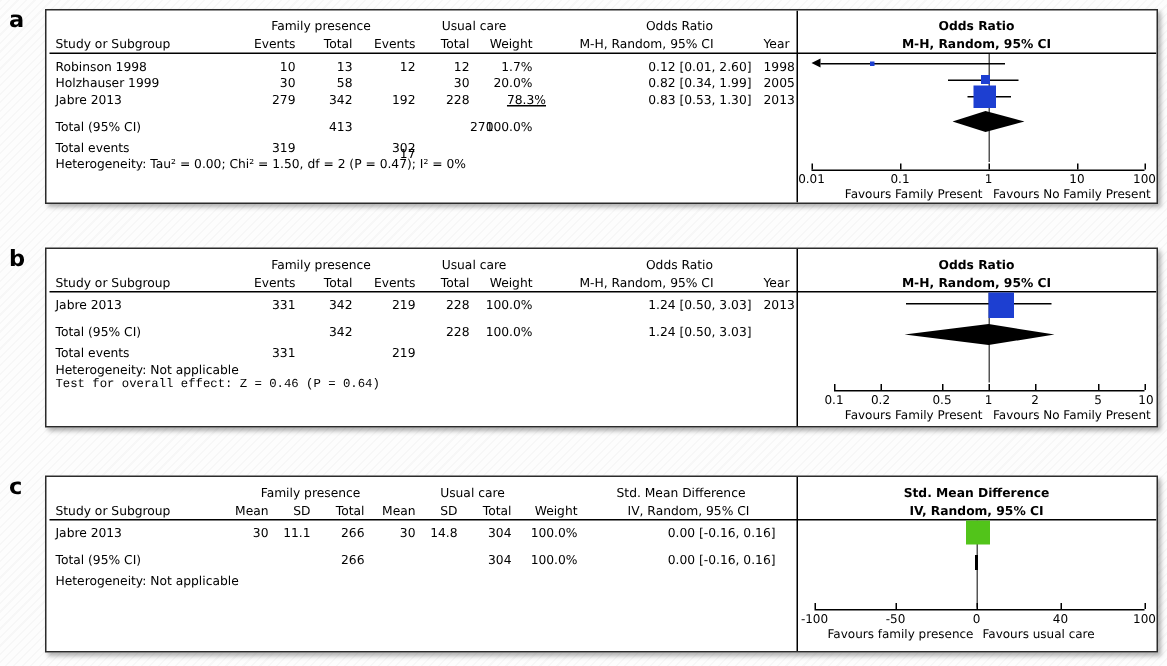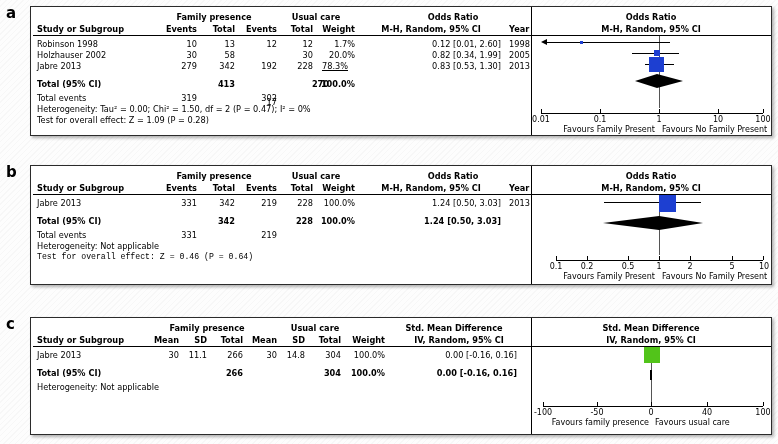"Family presence" .b { font-weight: bold -> normal }
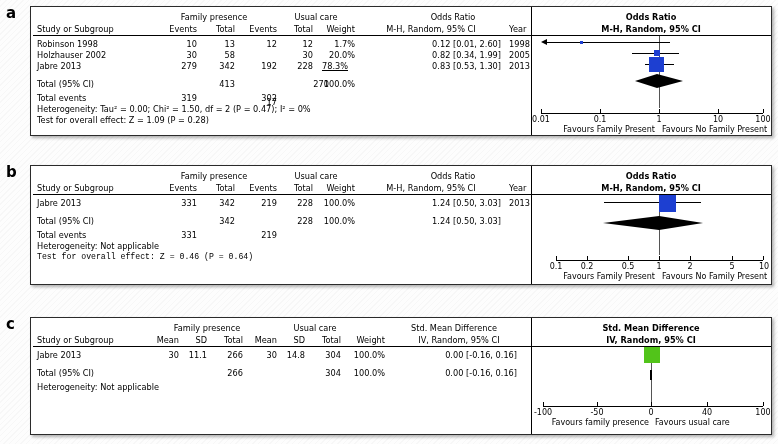"Holzhauser 2002" div.cell { text: 2002 -> 1999 }
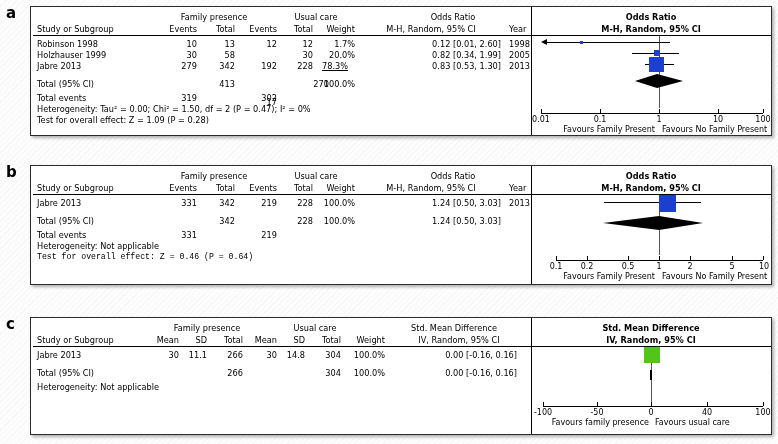"78.3%" div.cell { left: 277px -> 293px }
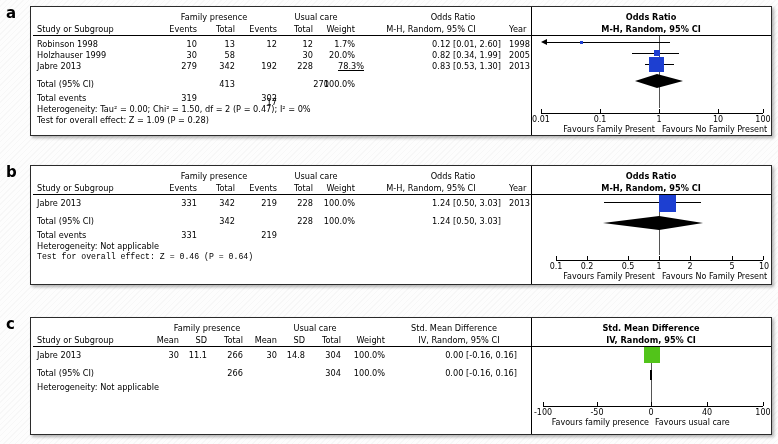"Test for overall effect: Z = 1.09" div.cell { html: <div>Test for overall effect: Z = 1.09 (P = 0.28)</div> -> none }
